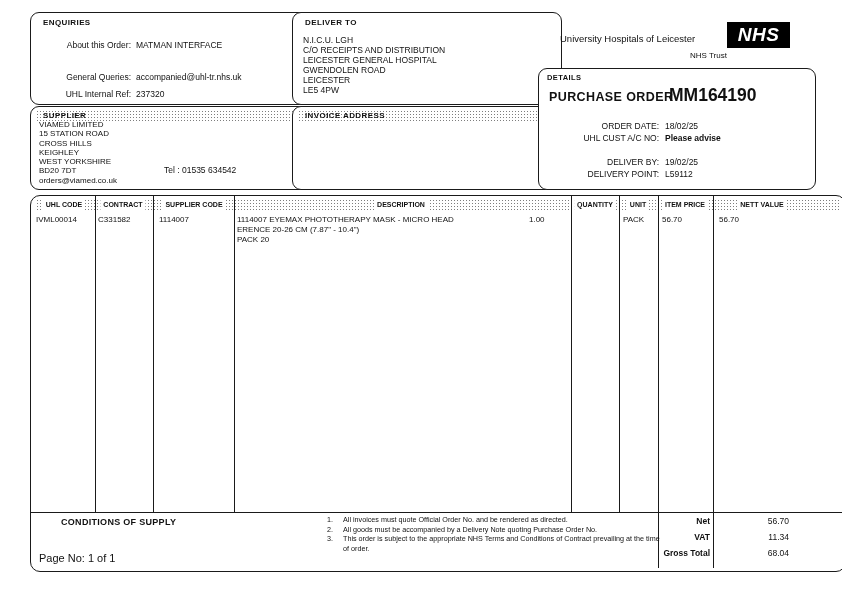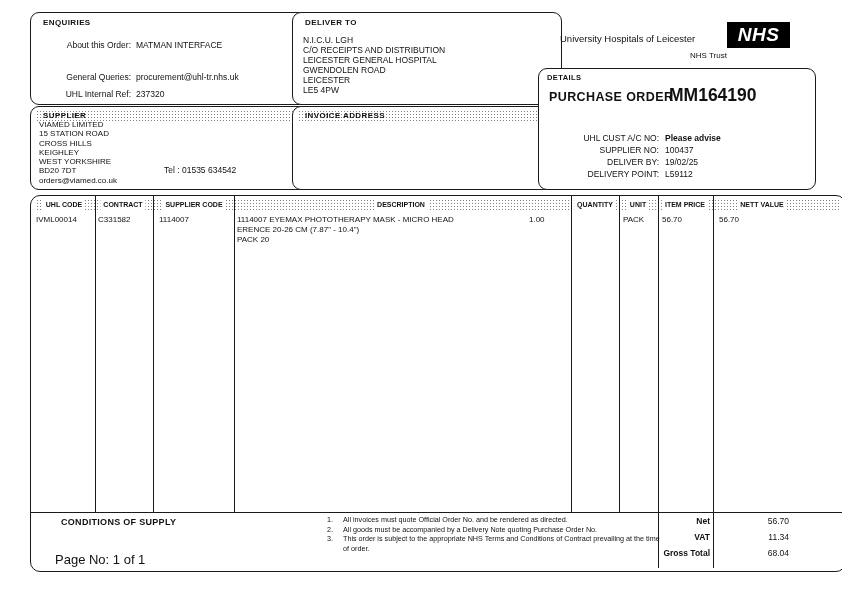"procurement@uhl-tr.nhs.uk" span.kv-value { text: procurement@uhl-tr.nhs.uk -> accompanied@uhl-tr.nhs.uk }
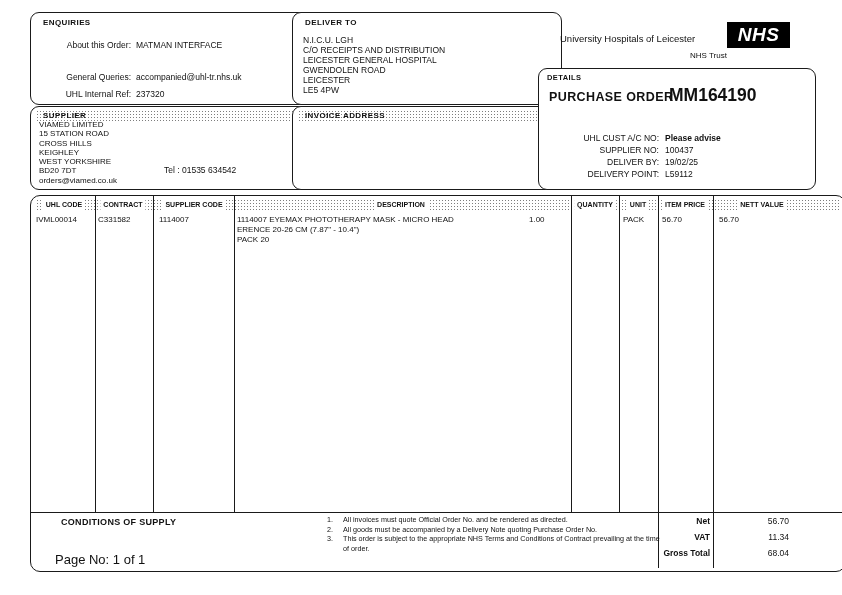"ORDER DATE: 18/02/25" div.dkv { html: none -> <div> <span>ORDER DATE:</span><span>18/02/25</span> </div> }
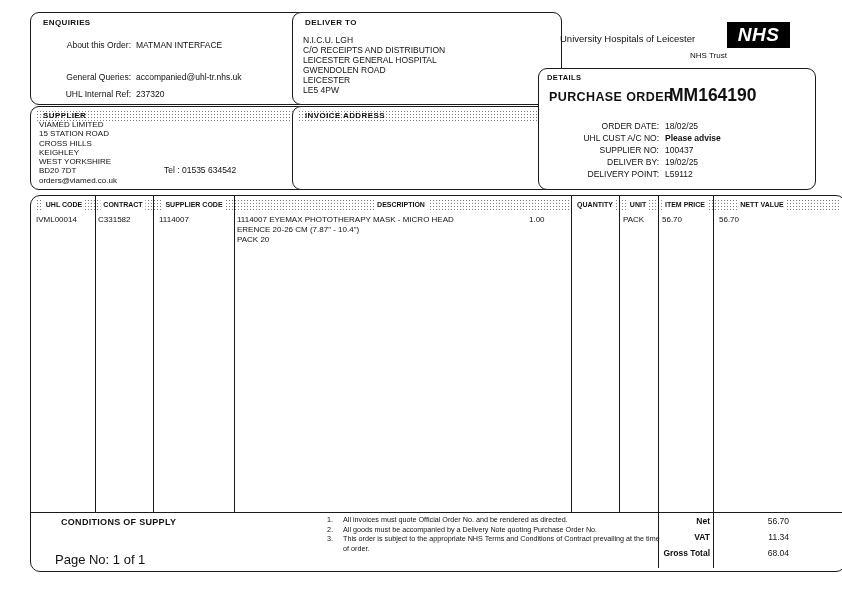"SUPPLIER NO: 100437" div.dkv { html: <div> <span>SUPPLIER NO:</span><span>100437</span> </div> -> none }
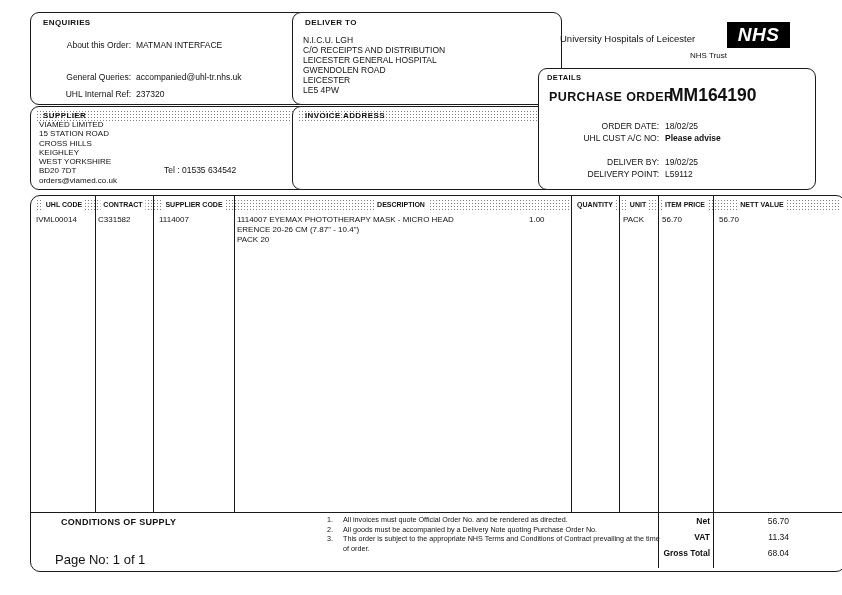"Page No: 1 of 1" div.abs { font-size: 13px -> 11px; left: 24px -> 8px }
